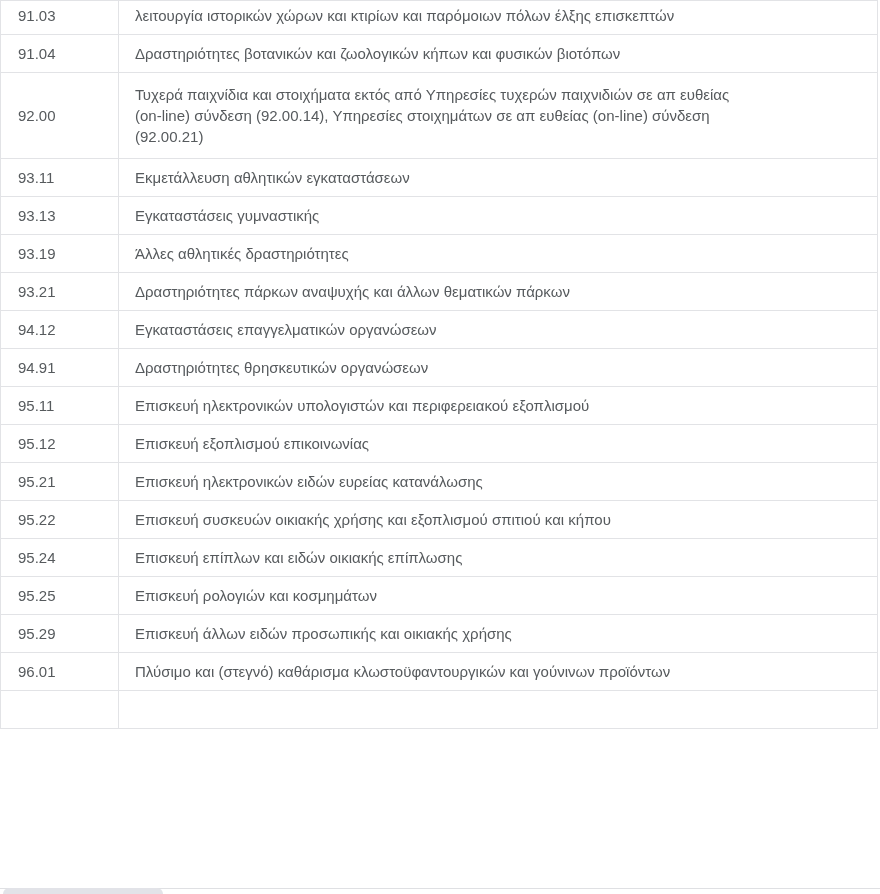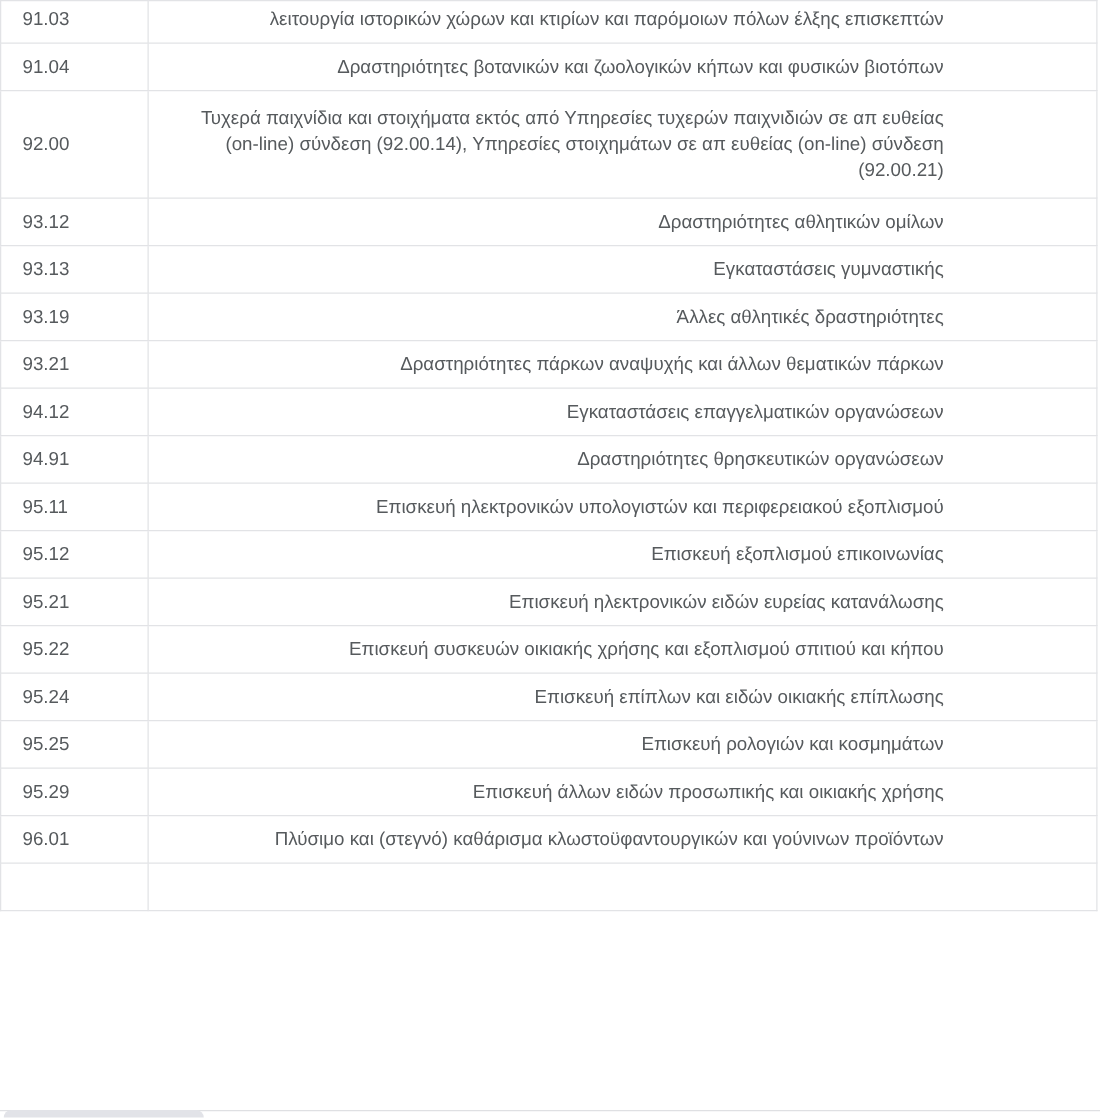"λειτουργία ιστορικών χώρων και κτιρίων" td.desc-cell { text-align: right -> none }
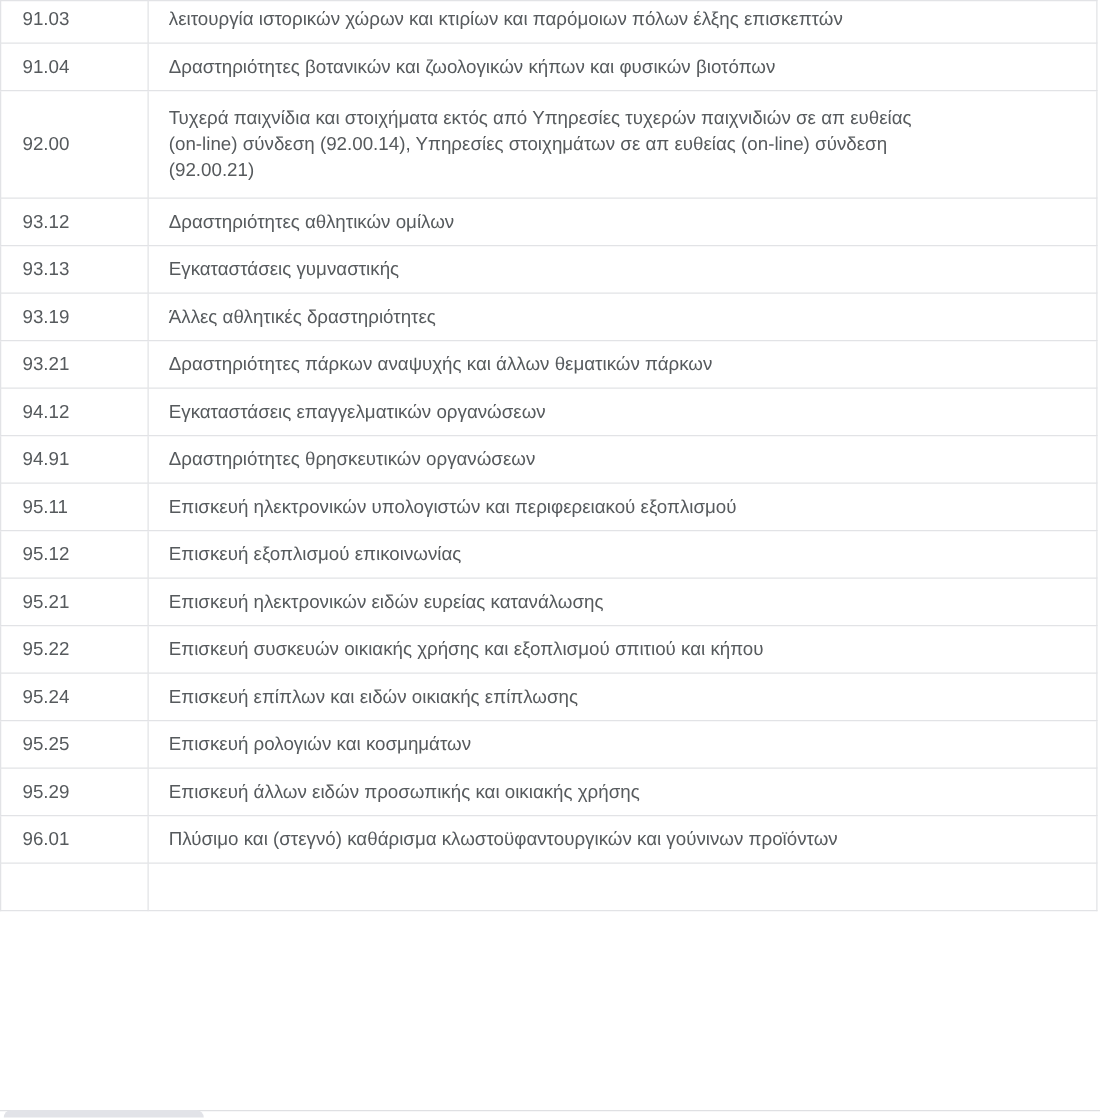"93.11" tr { html: none -> <tr> <td>93.11</td> <td> <div>Εκμετάλλευση αθλητικών εγκαταστάσεων</div> </td> </tr> }
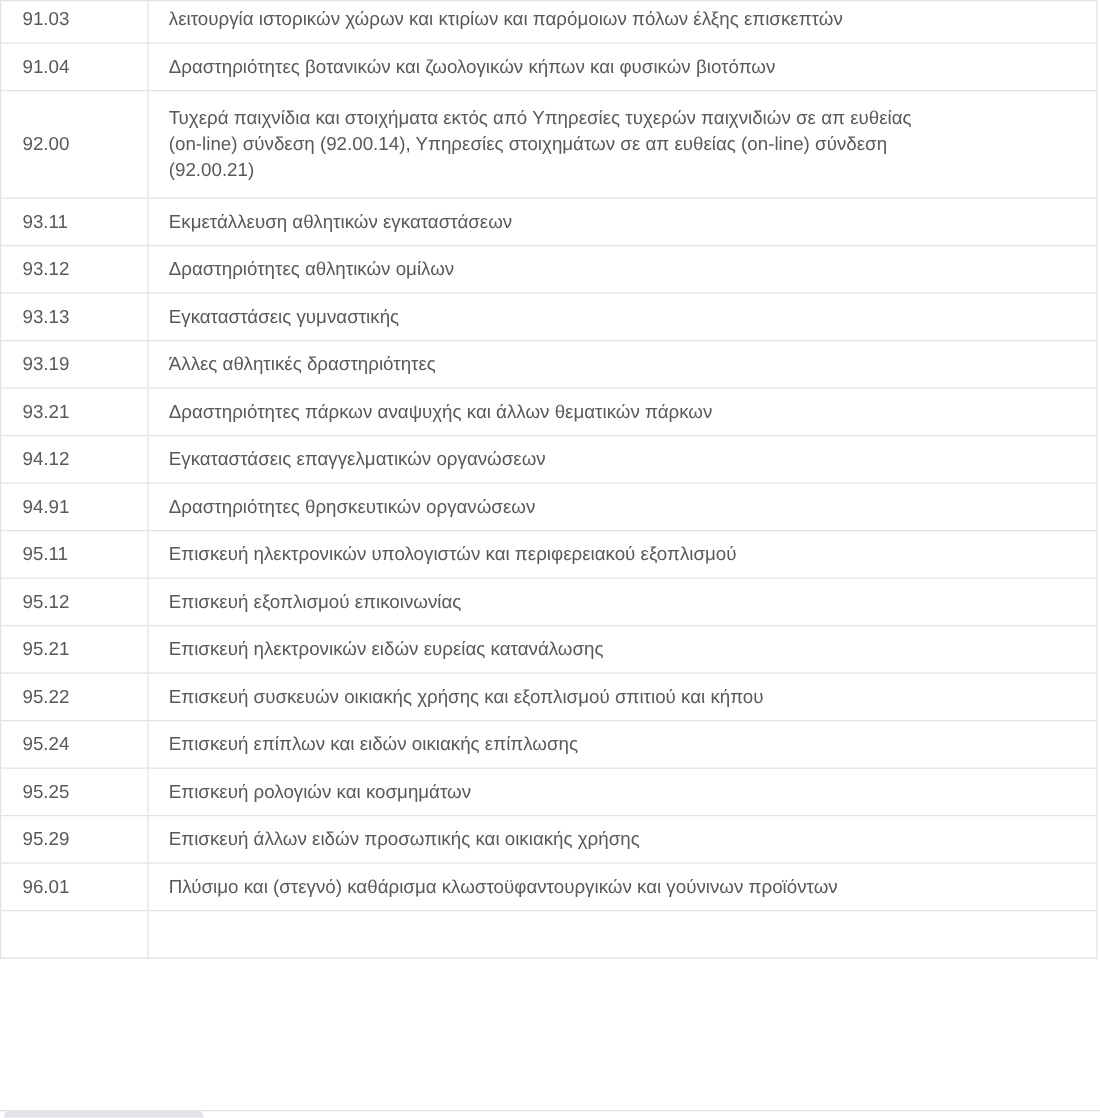"93.12" tr { html: <tr> <td>93.12</td> <td> <div>Δραστηριότητες αθλητικών ομίλων</div> </td> </tr> -> none }
